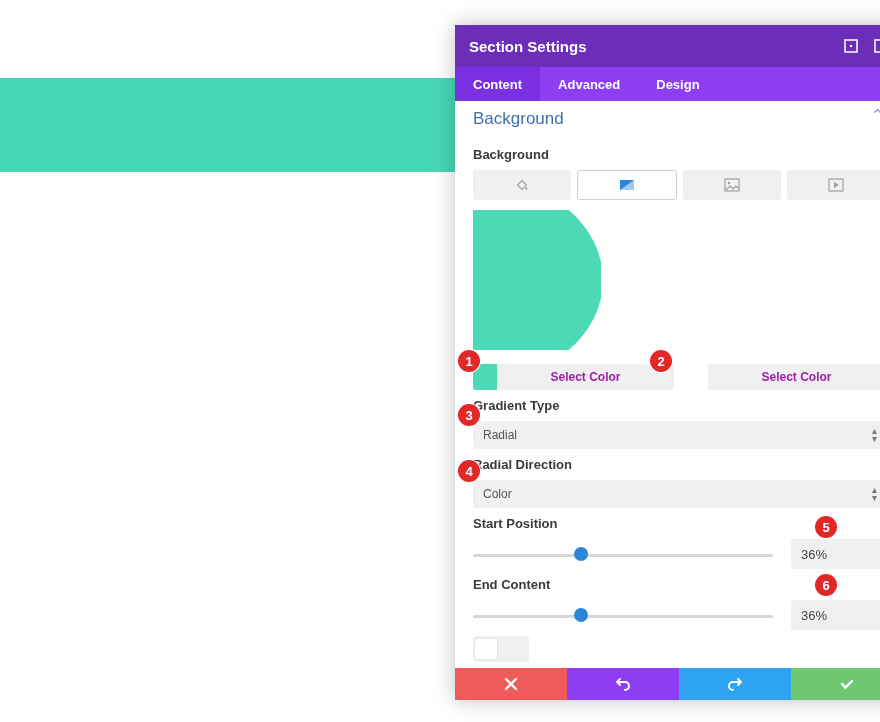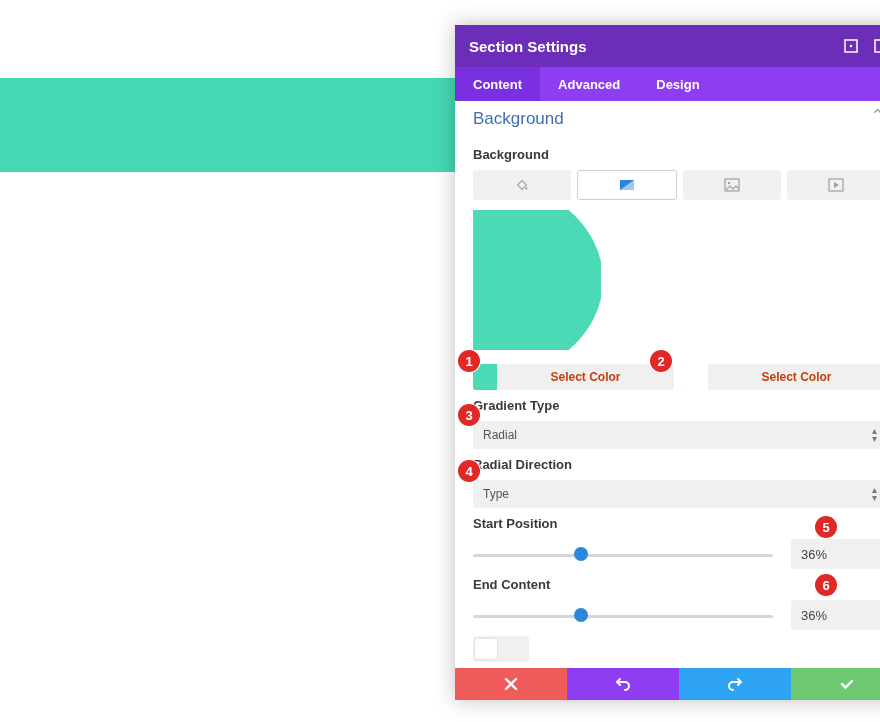"Select Color" .color-row .col { color: #c2410c -> #a21caf }
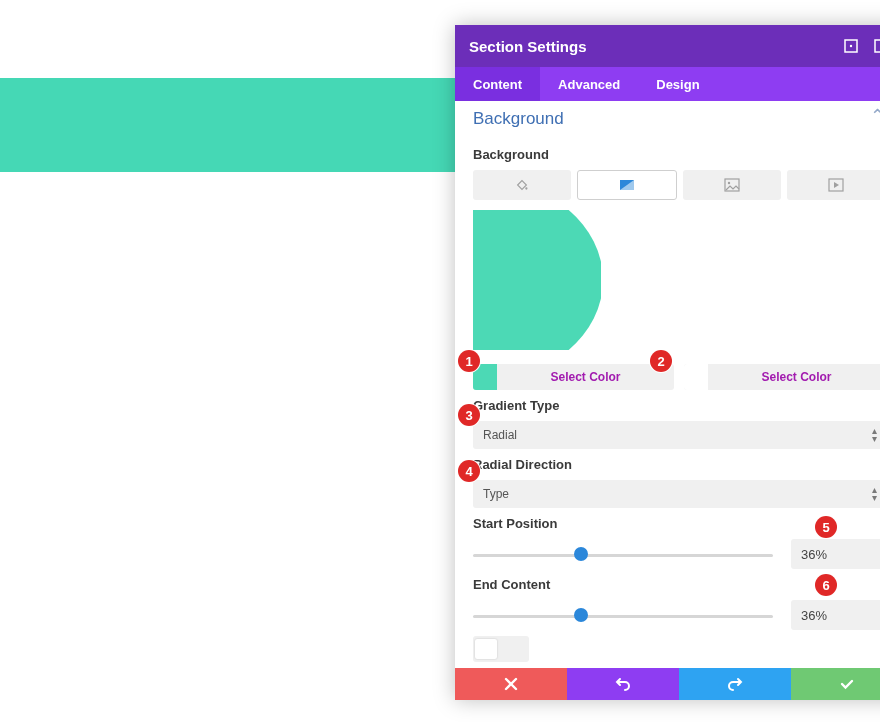"Type" span { text: Type -> Color }
